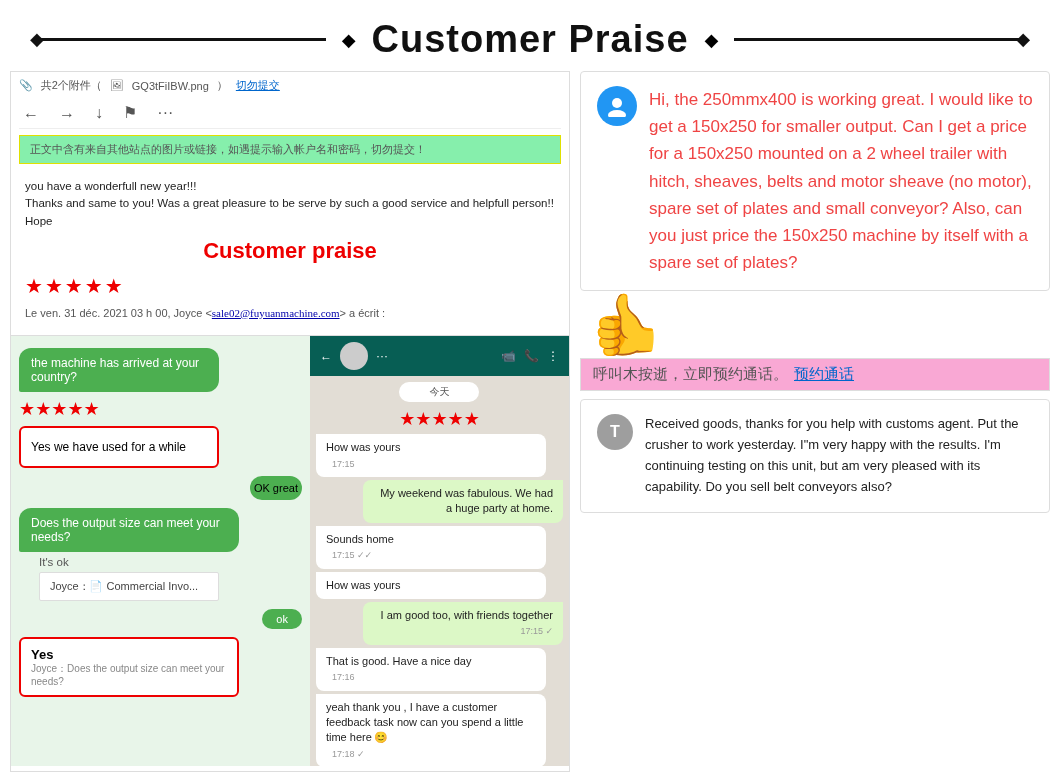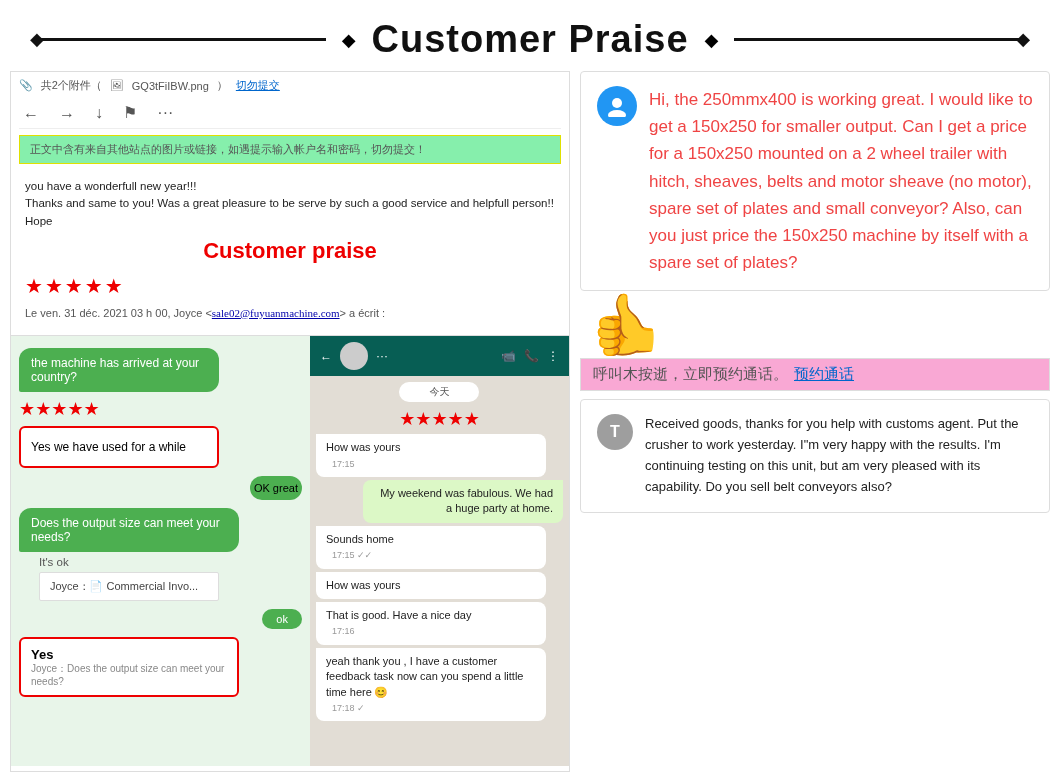"I am good too, with" div.wa-bubble-sent { html: none -> <div> <div>I am good too, with friends together</div> <span>17:15 ✓</span> </div> }
